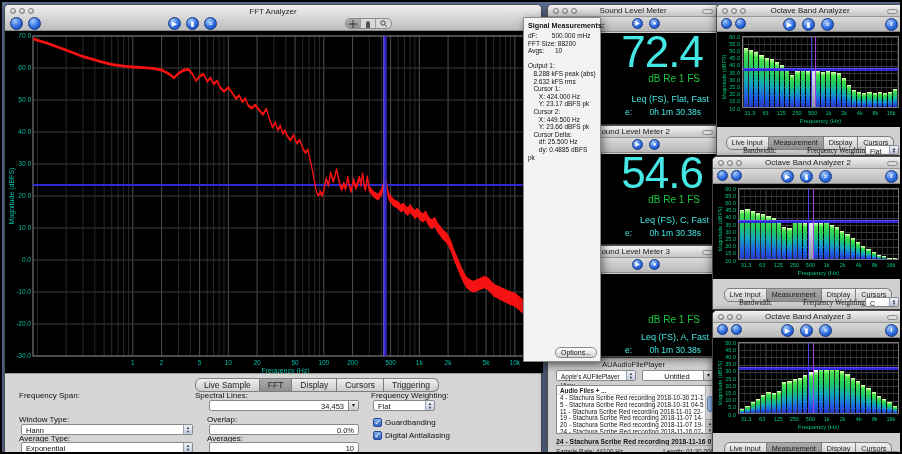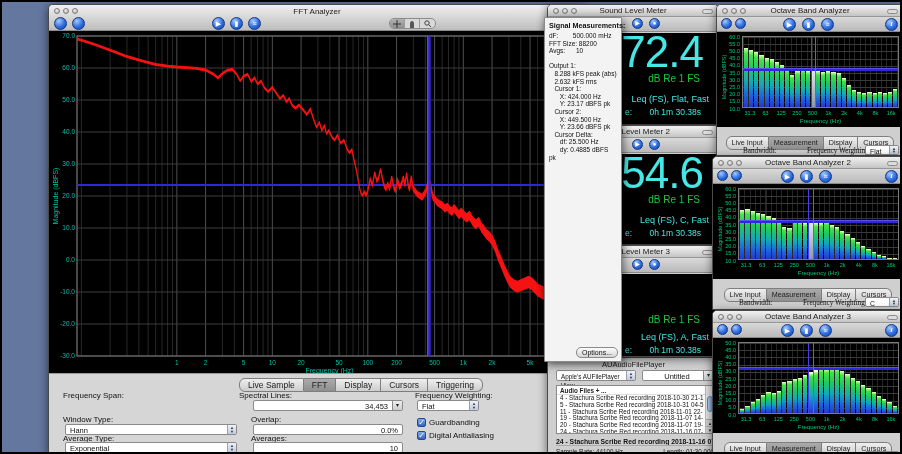"FFT Analyzer" #fftwin { margin-left: 44px -> none }
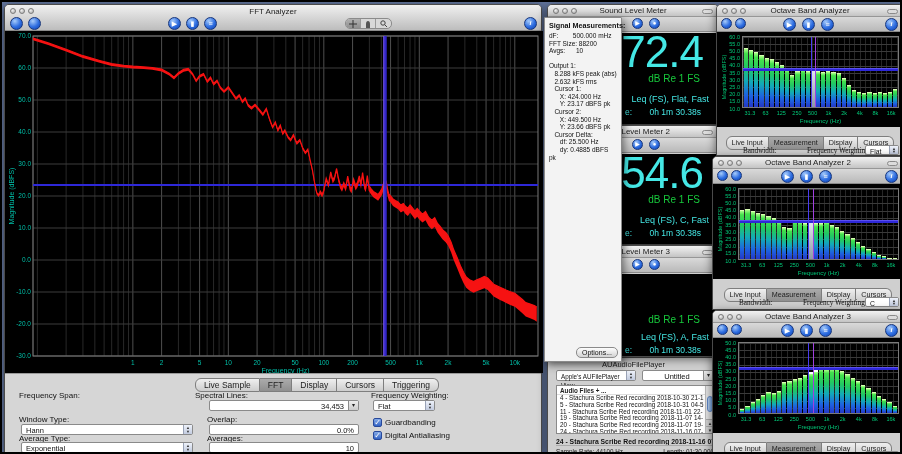"Signal Measurements:" #meas { left: 542px -> 521px }
